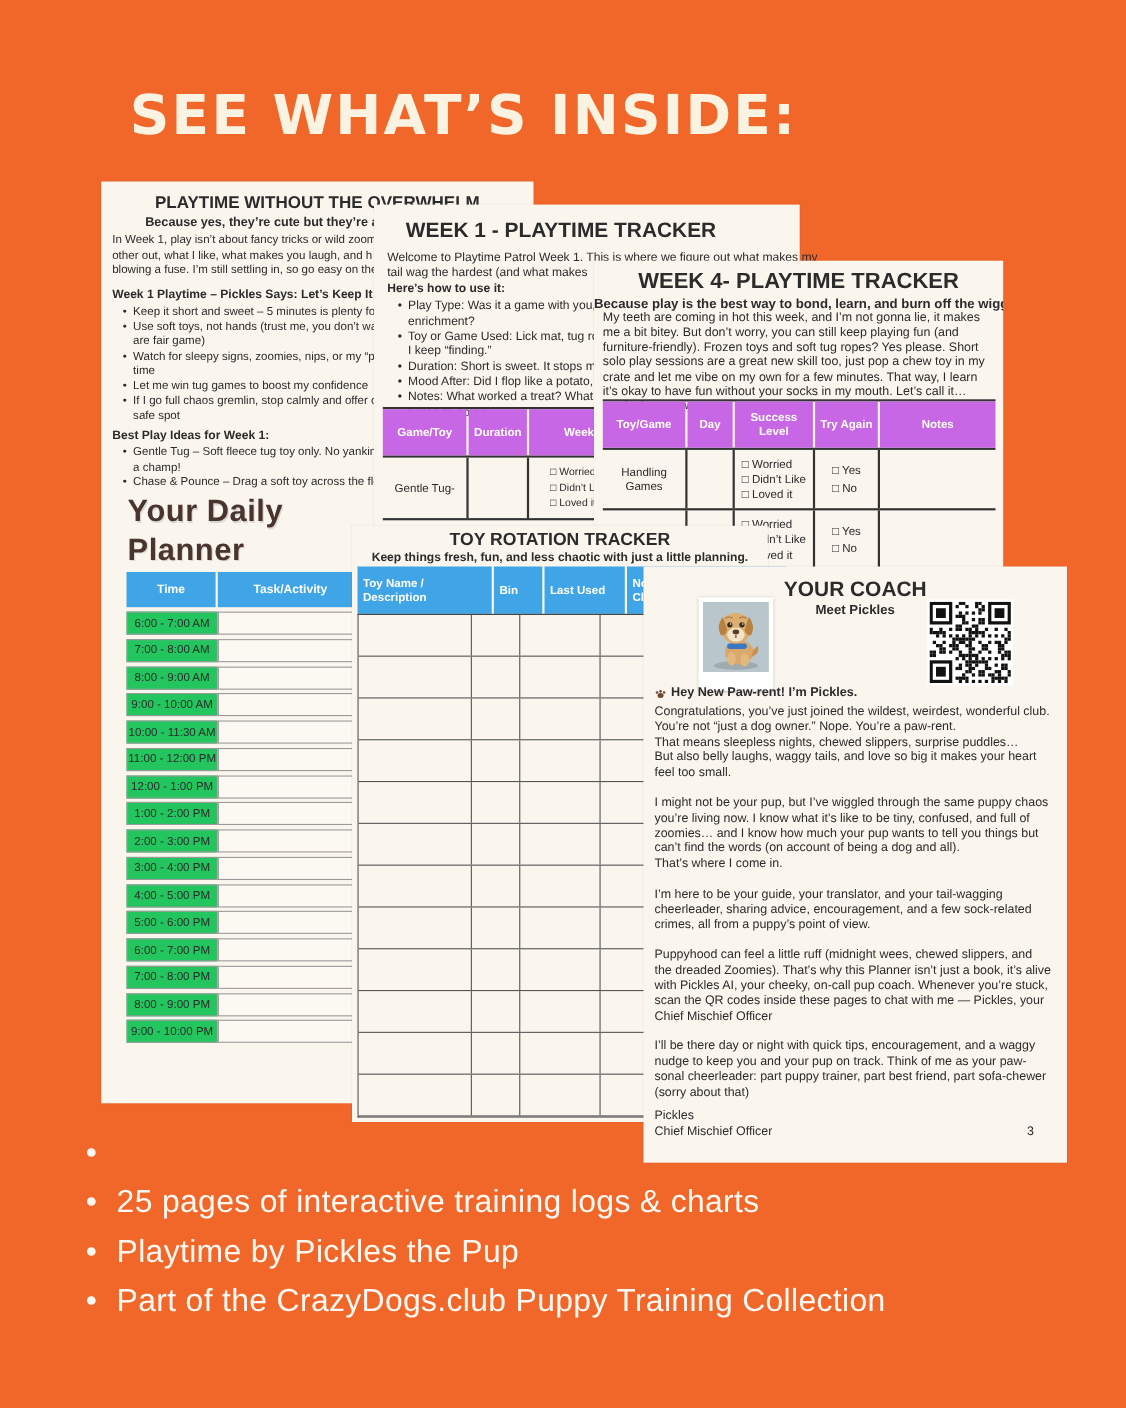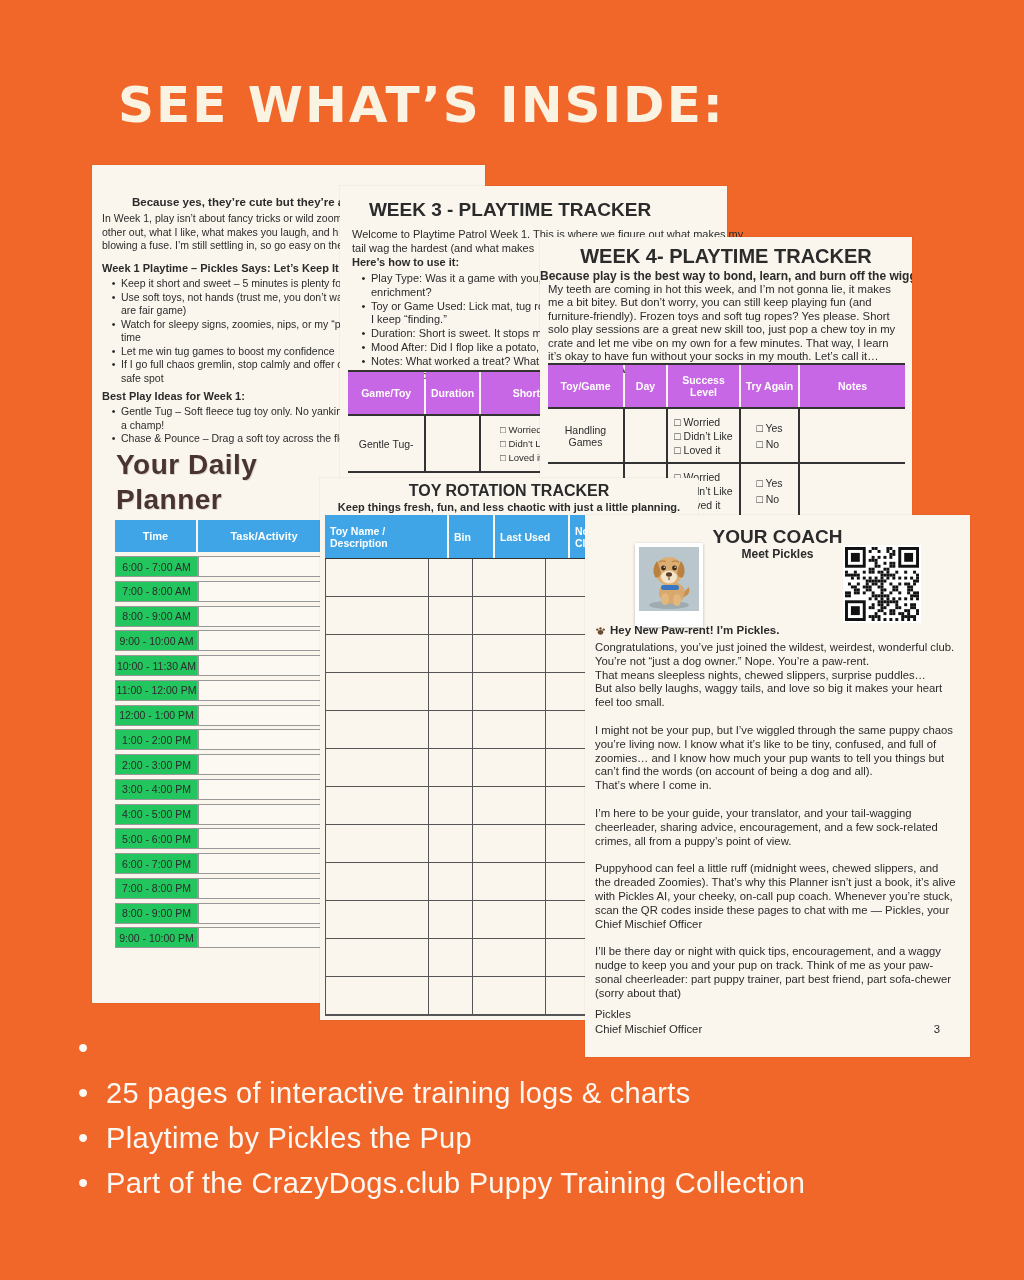"PLAYTIME WITHOUT THE OVERWHELM" div.abs { html: none -> <div>PLAYTIME WITHOUT THE OVERWHELM</div> }
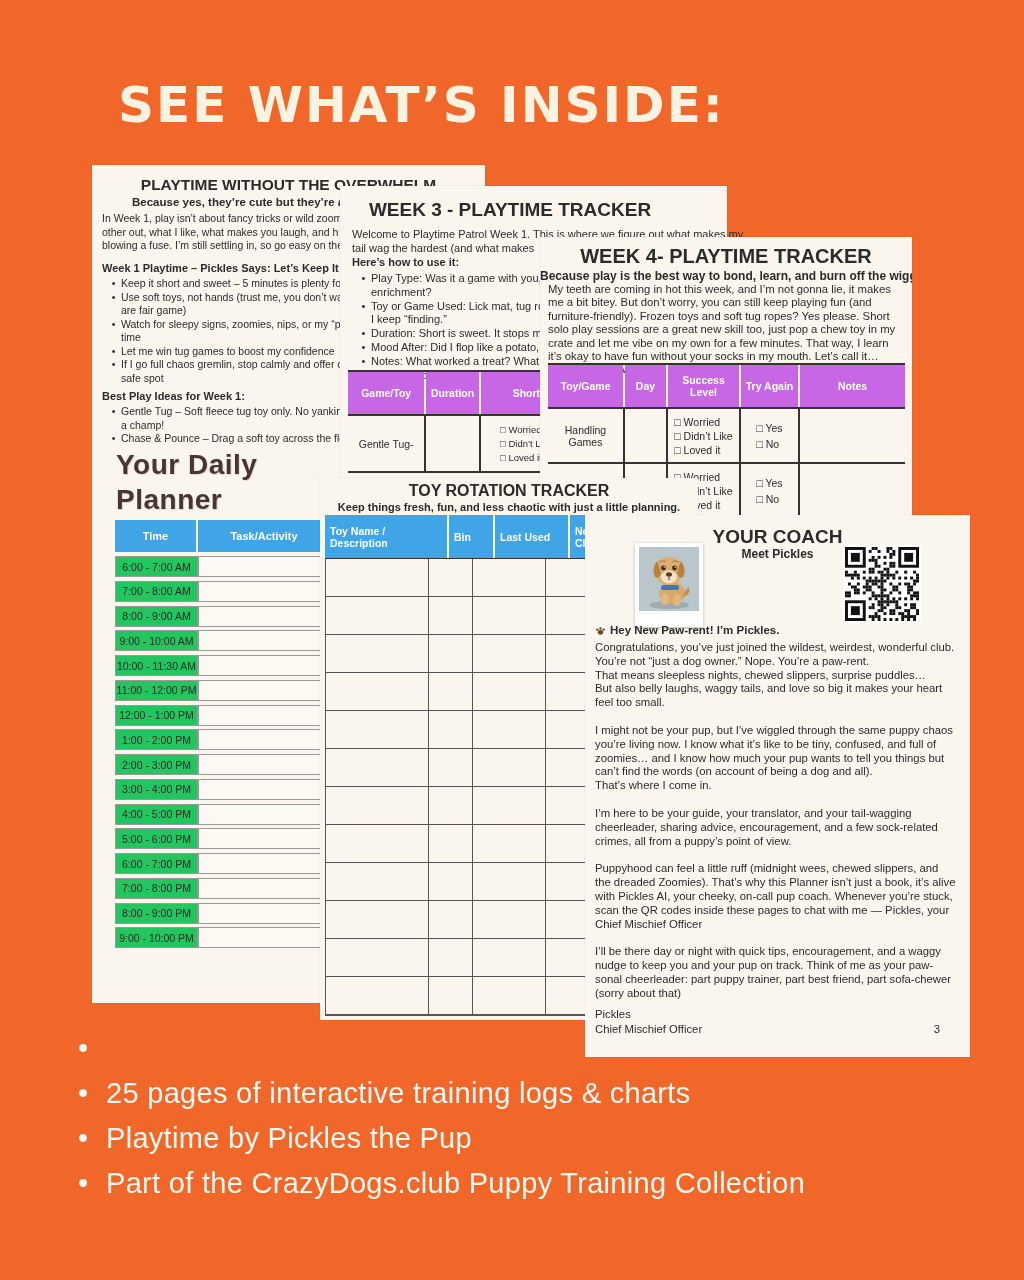"WEEK 3 - PLAYTIME TRACKER" div.abs { text: 3 -> 1 }
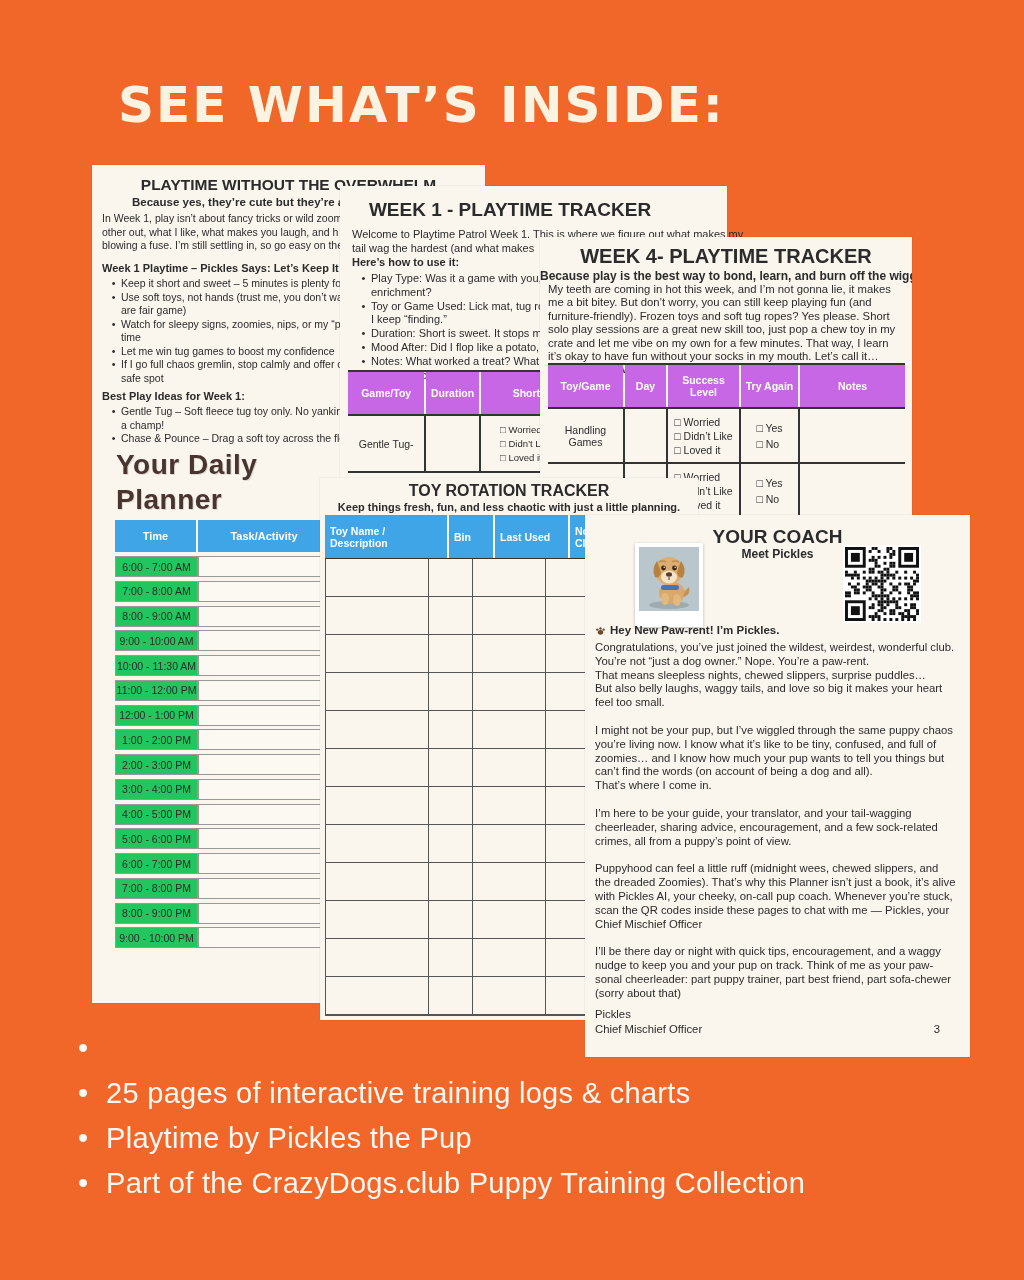"Short" div.ph-cell { text: Short -> Week }
